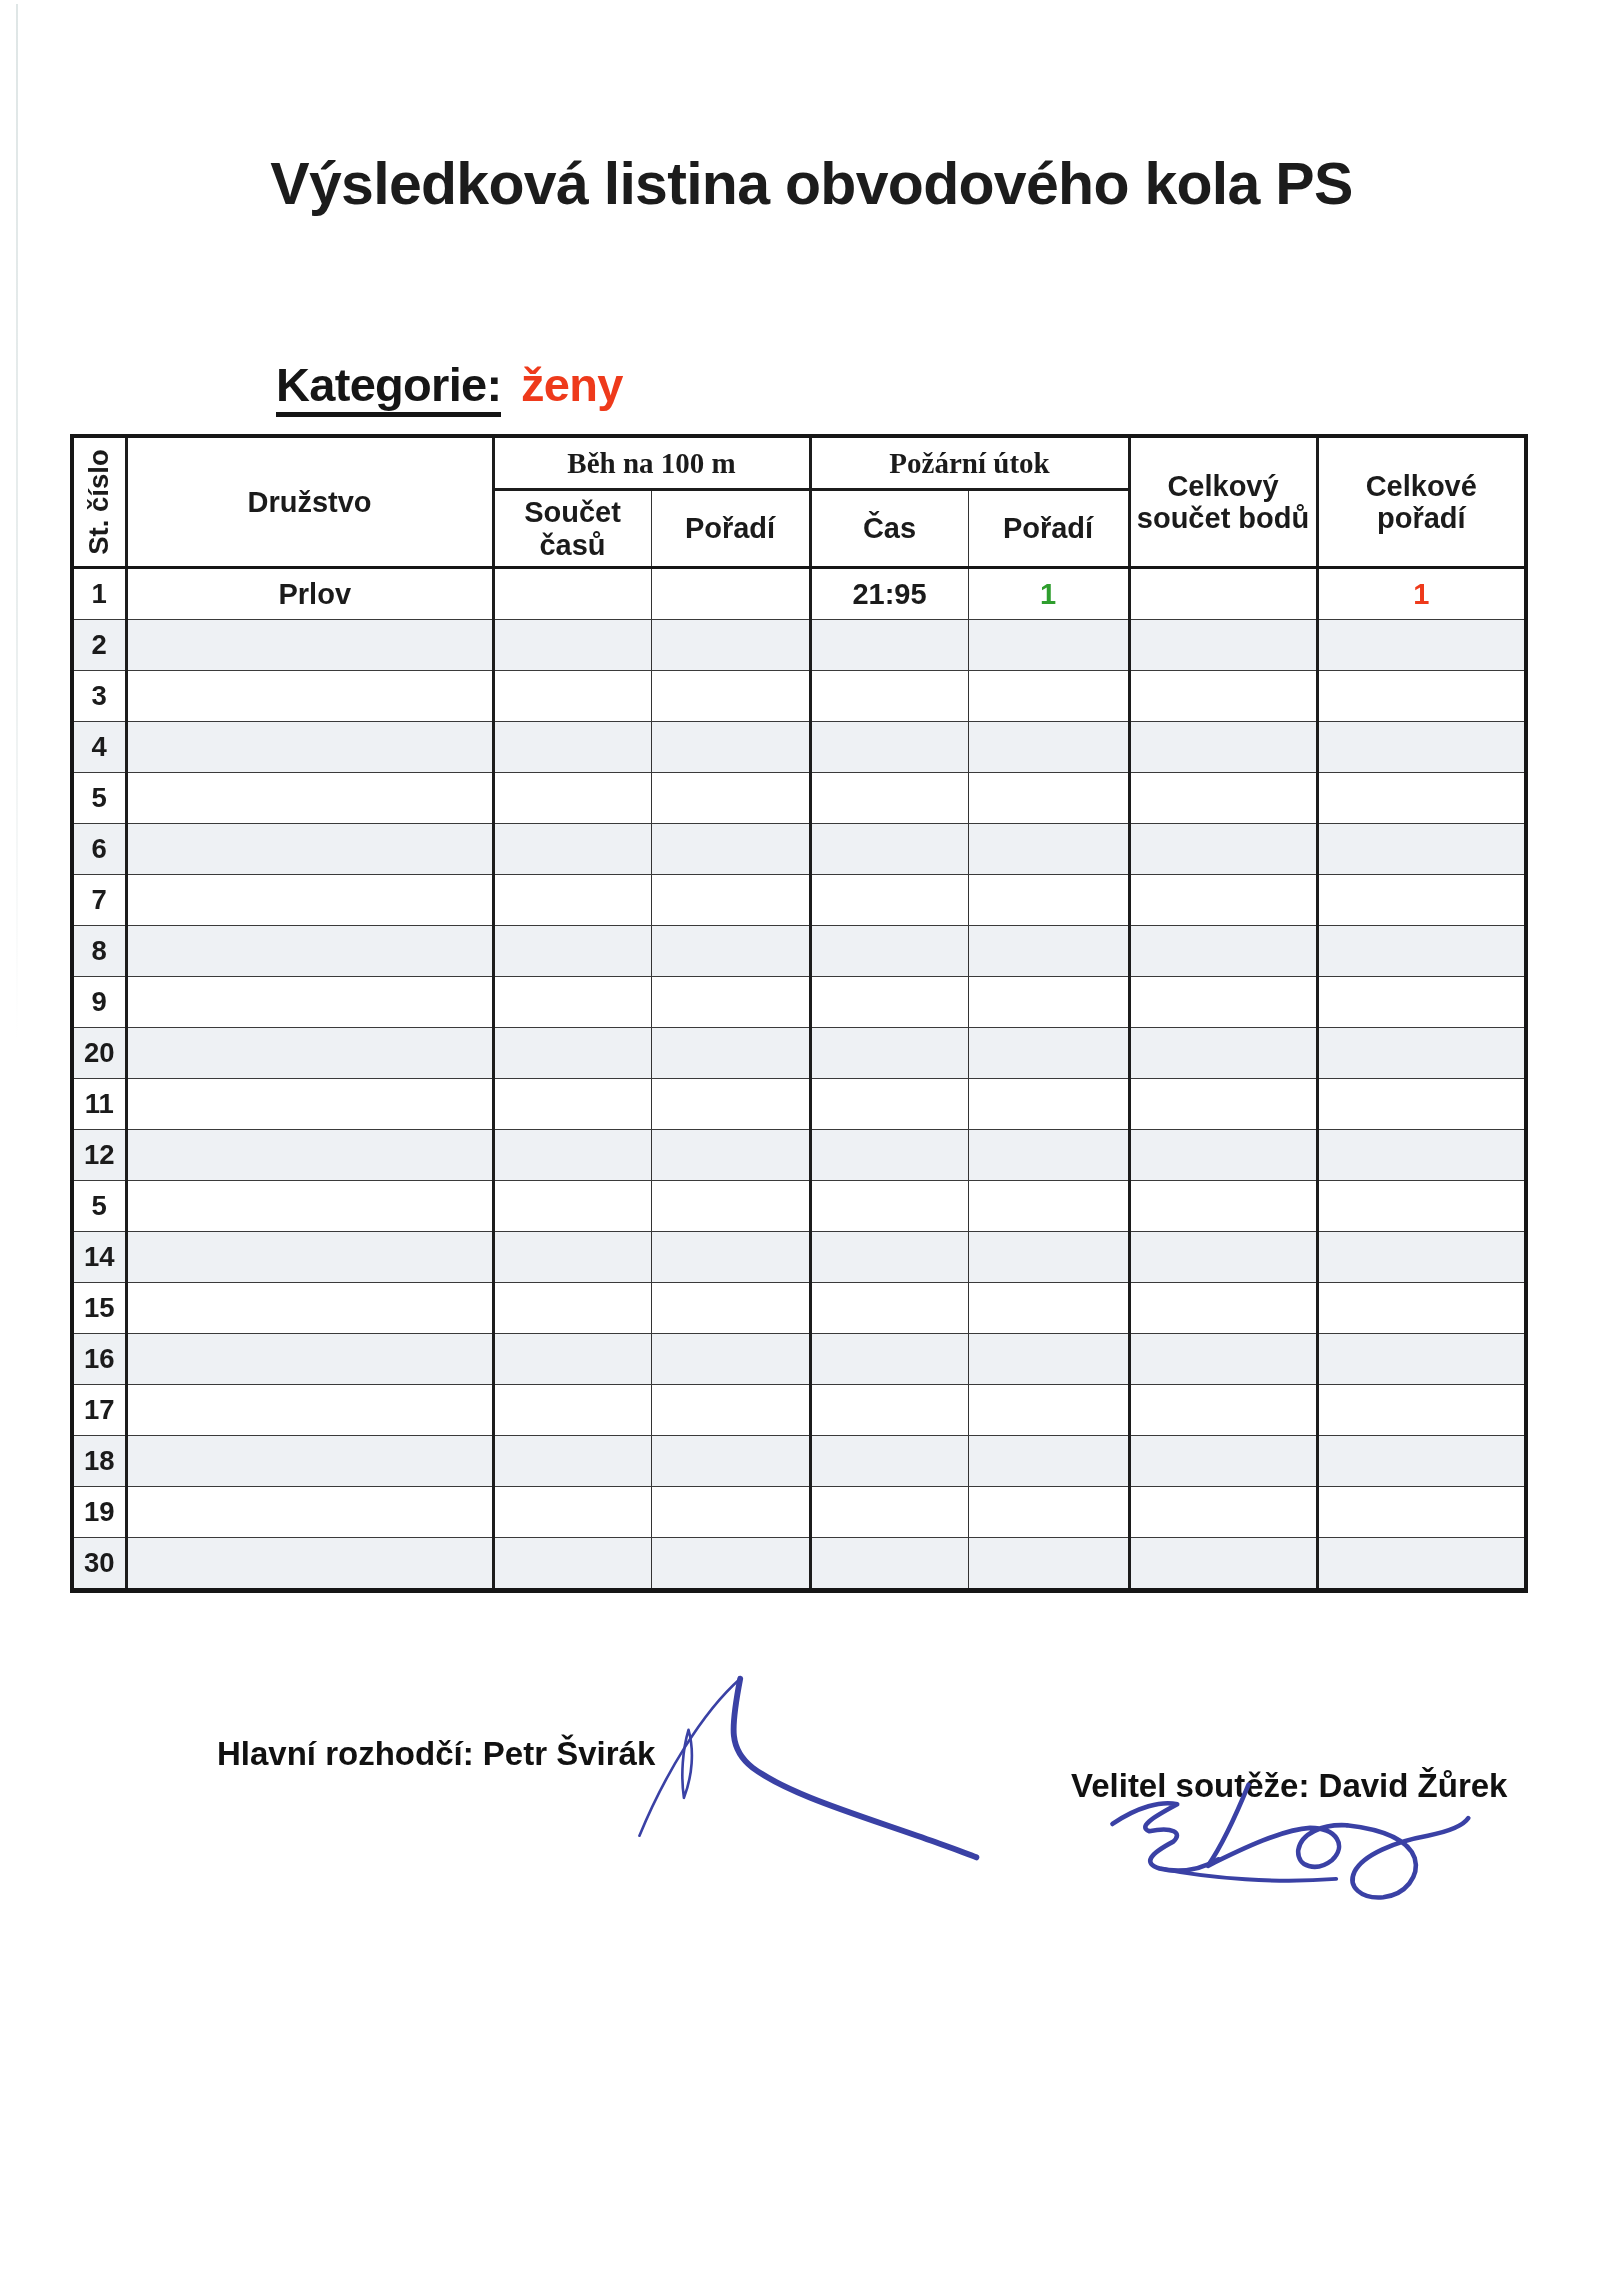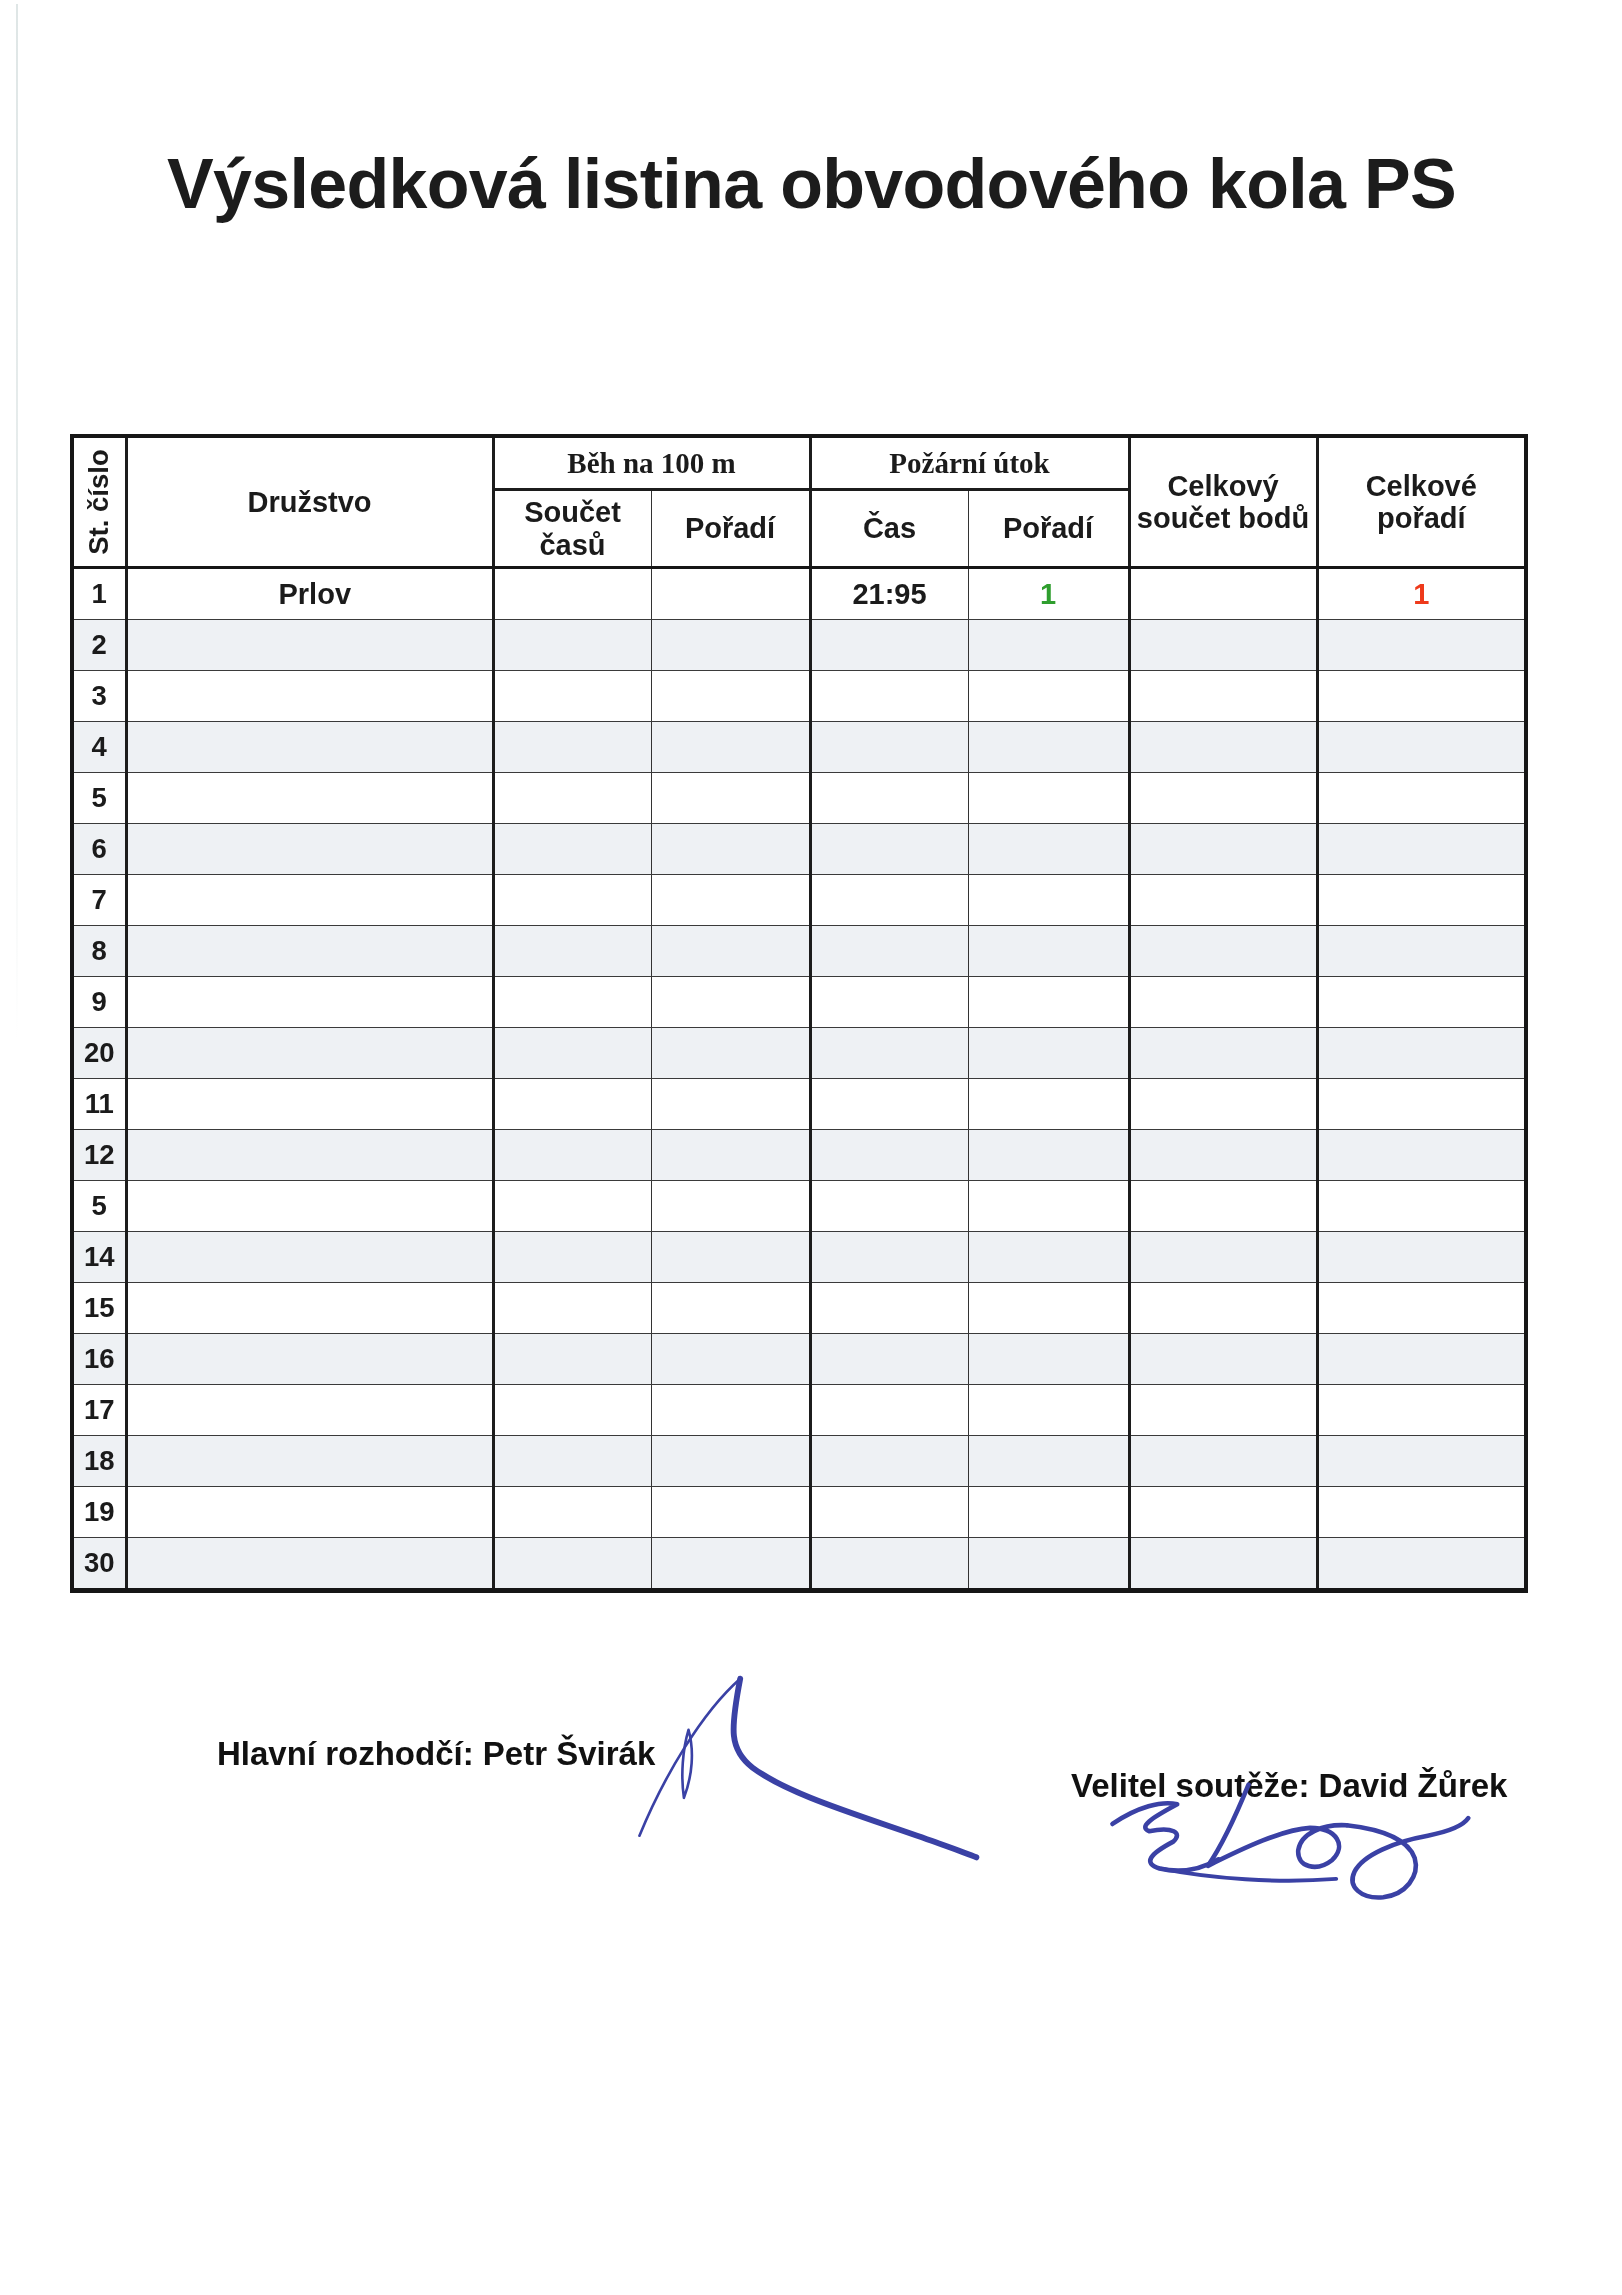"Výsledková listina obvodového kola PS" .title { font-size: 70px -> 59px }
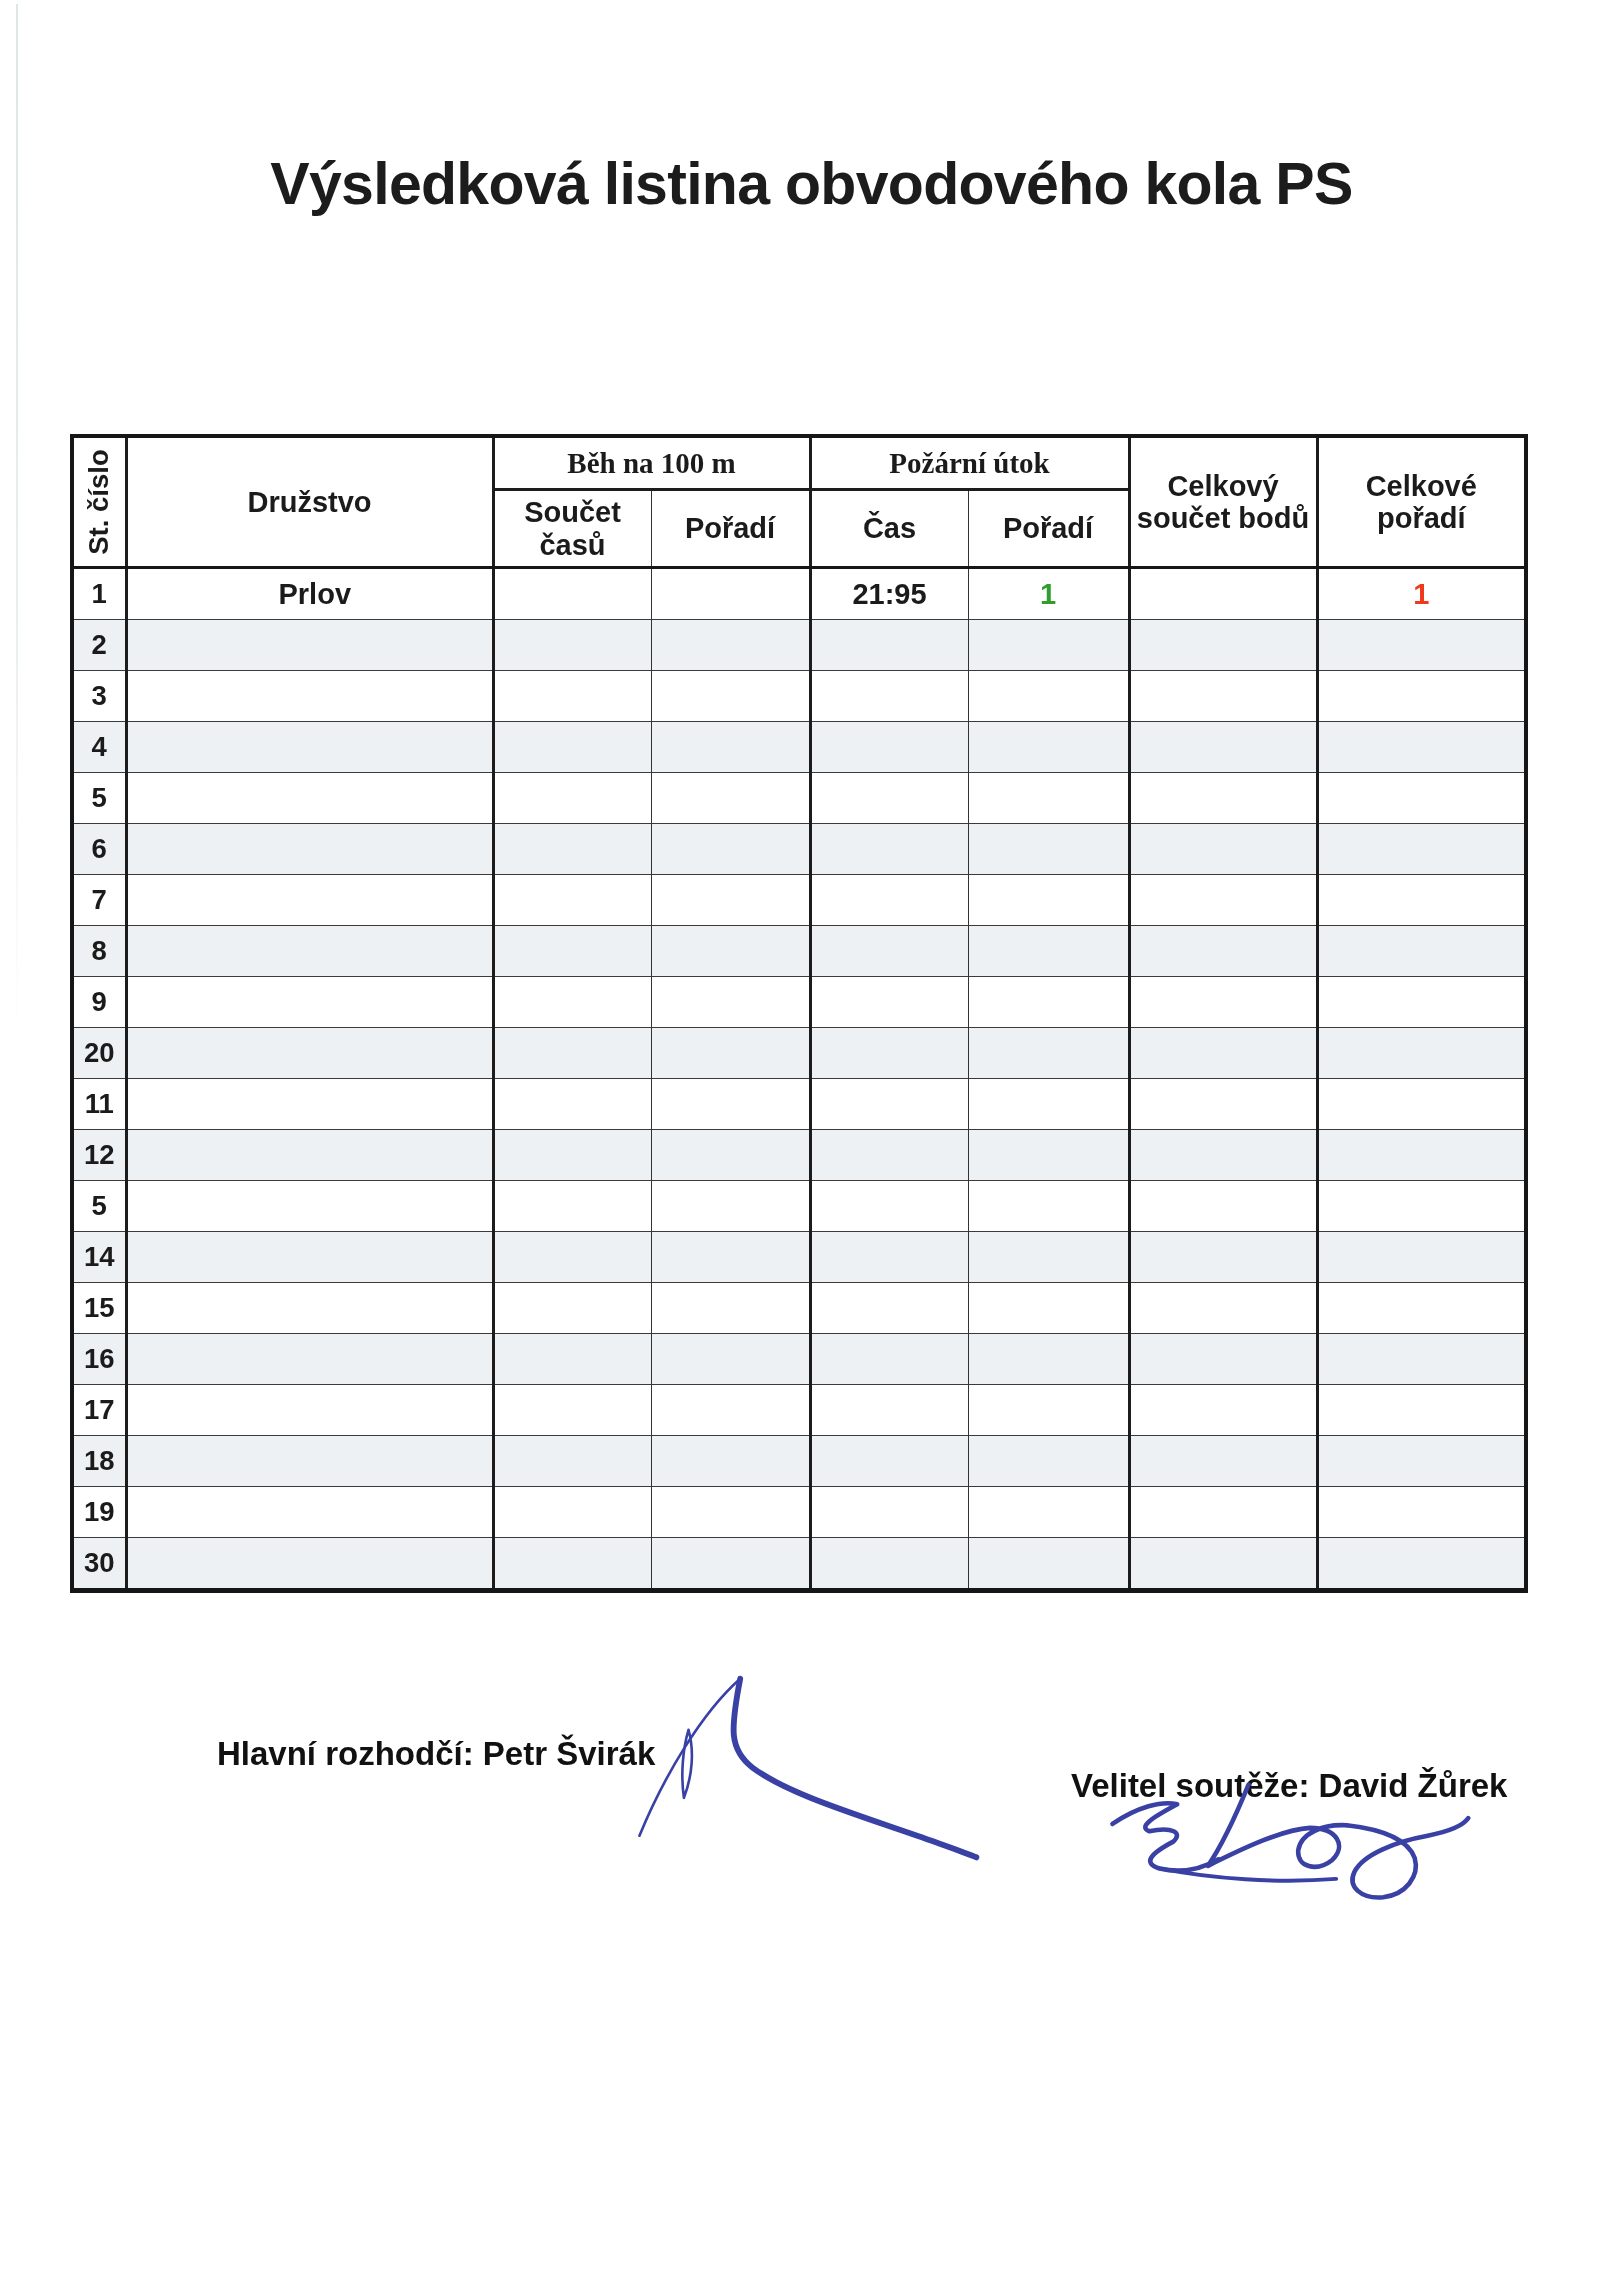"Kategorie: ženy" div.category { html: none -> <div> <span>Kategorie:</span><span>ženy</span> </div> }
